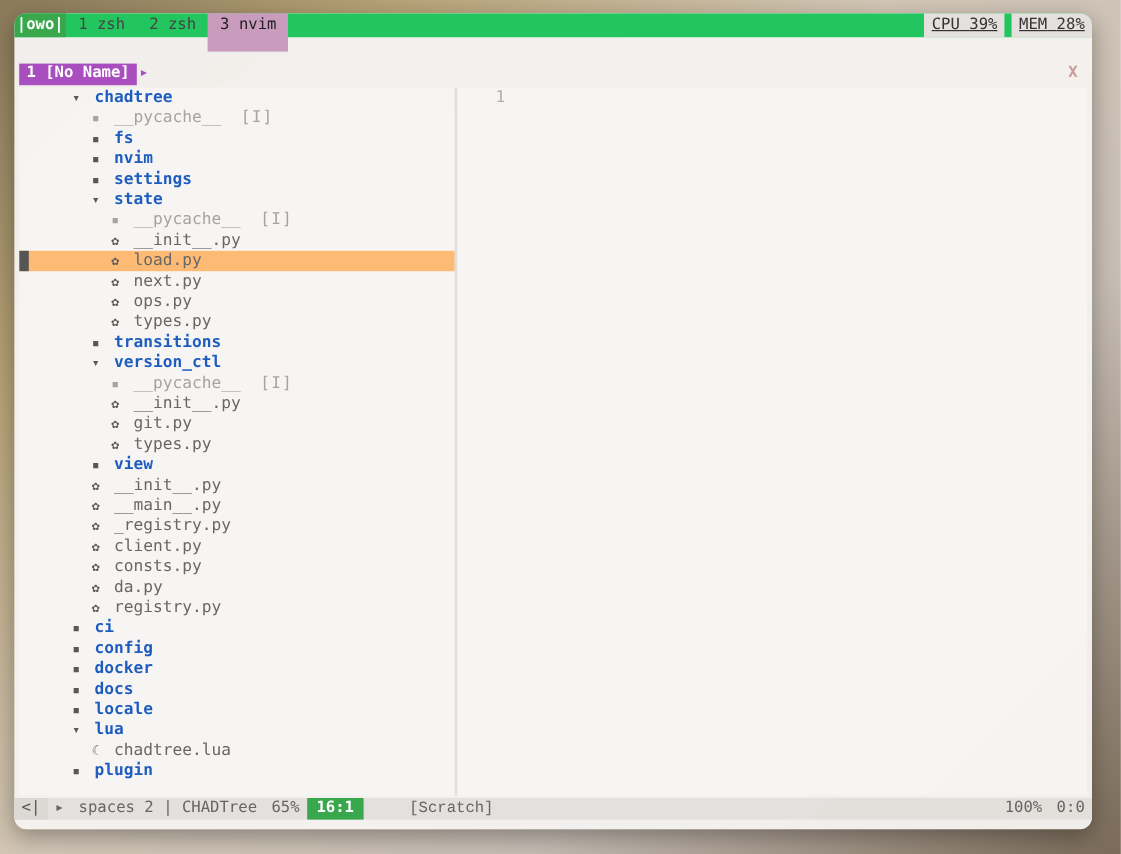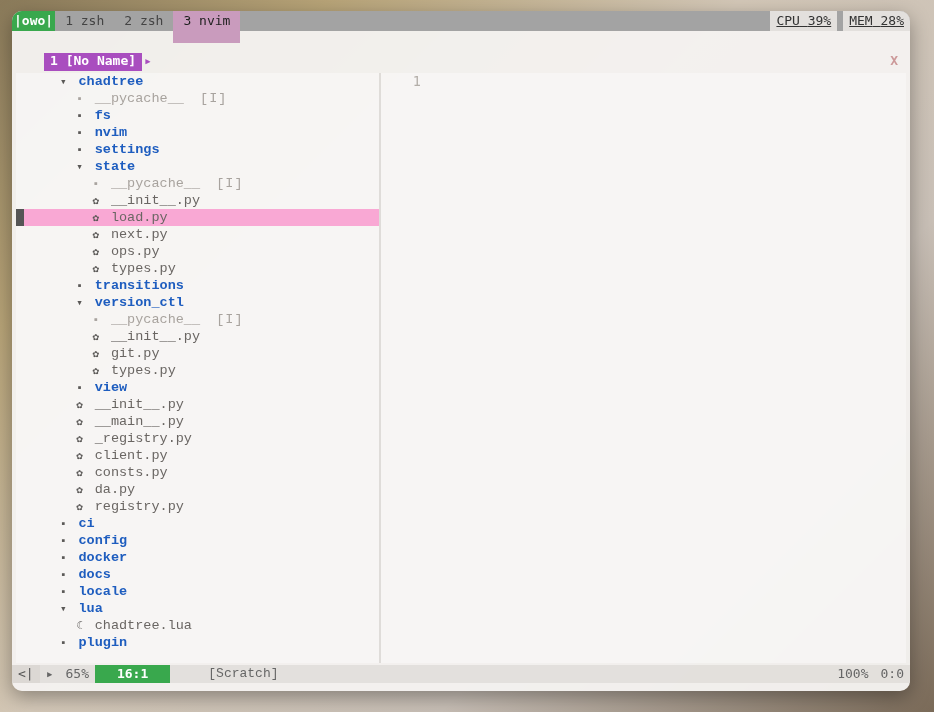"|owo|" .tmux-bar { background: #a3a3a3 -> #22c55e }
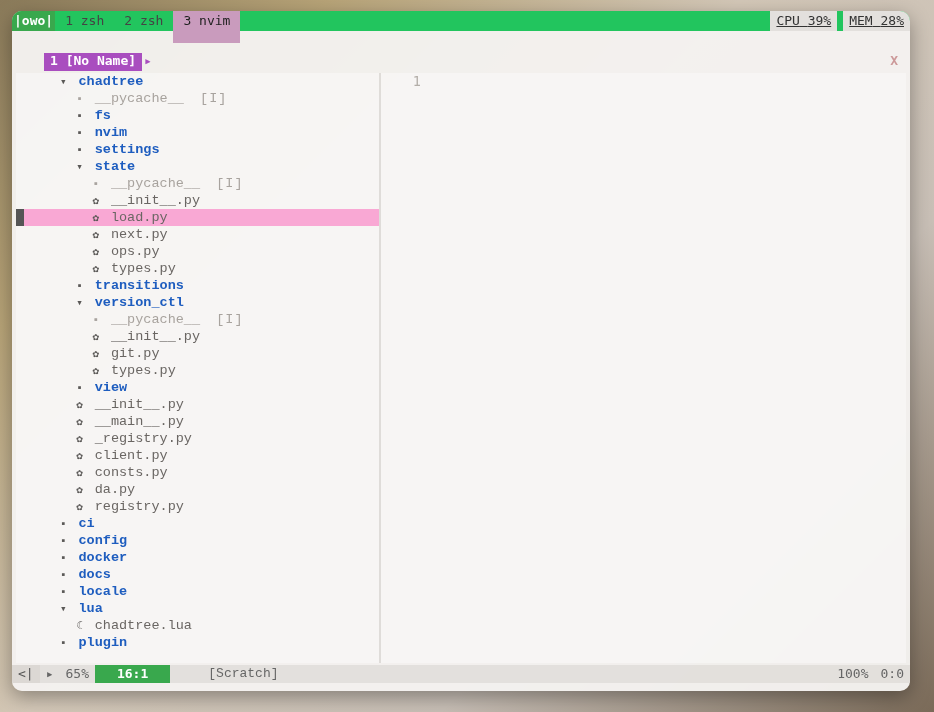"1 [No Name]" .tabline-tab { margin-left: 28px -> none }
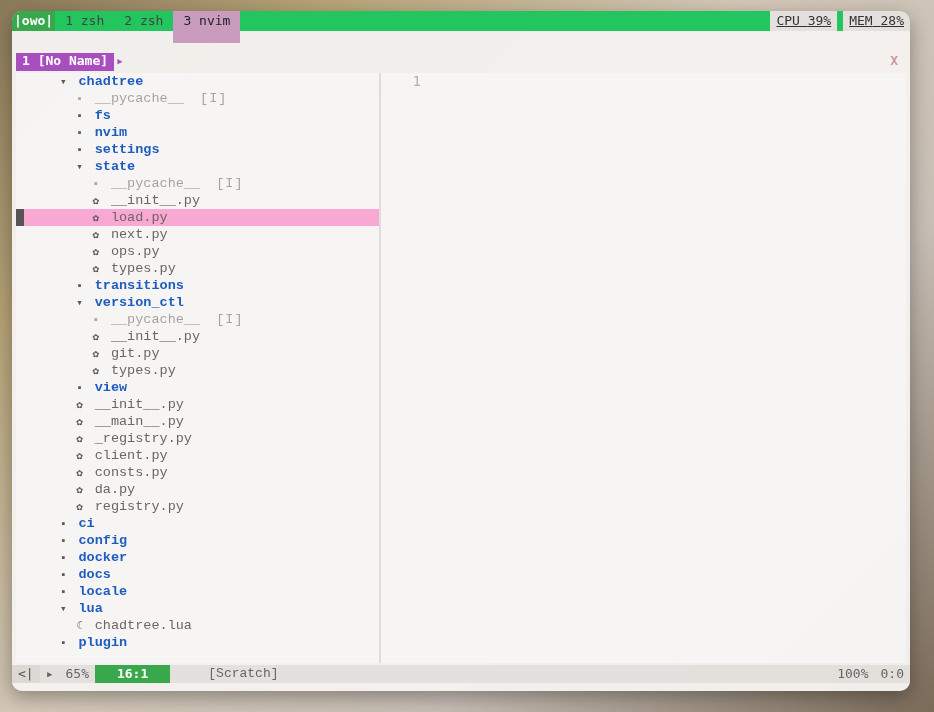"▾ chadtree" .sidebar { font-family: Liberation Mono, monospace -> none }
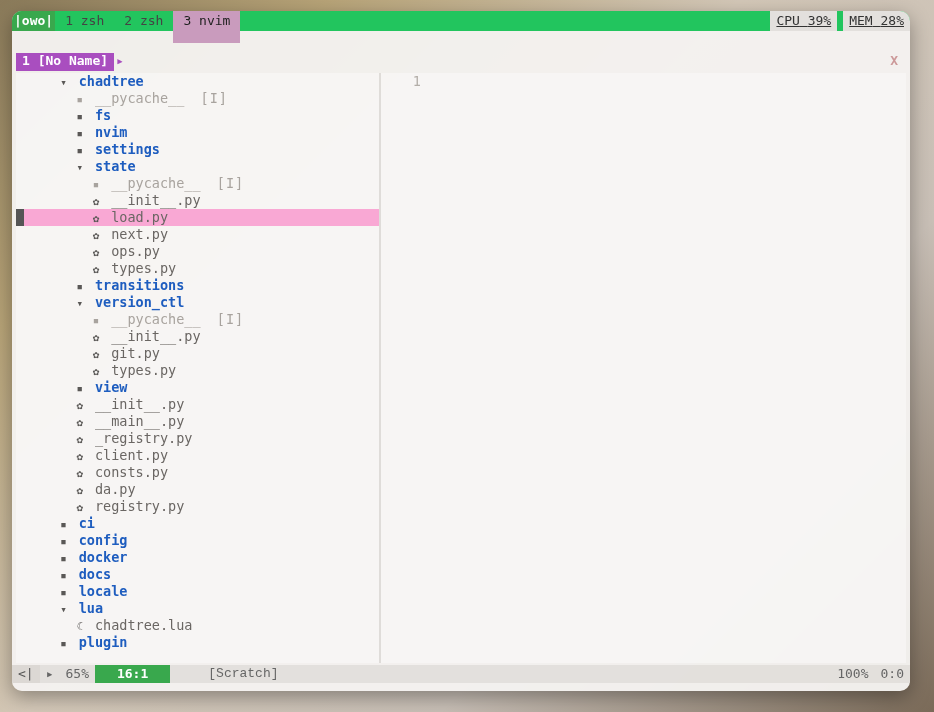"✿ load.py" .tree-row.selected { background: #f9a8d4 -> #fdba74 }
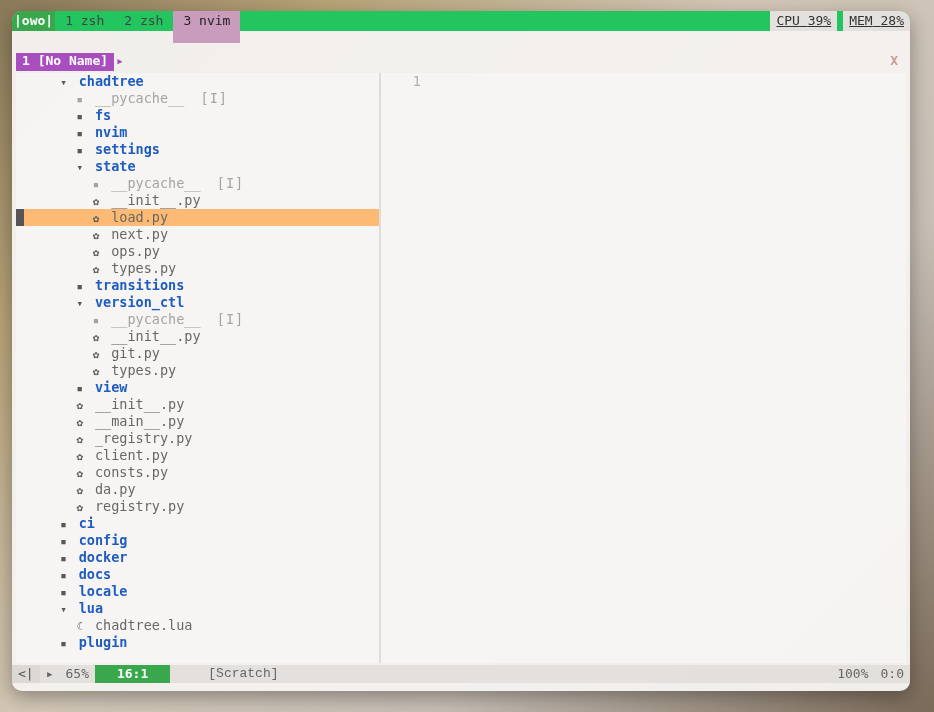"spaces 2 | CHADTree" span.sl-seg { html: none -> <span><span>spaces 2</span> <span>|</span> <span>CHADTree</span></span> }
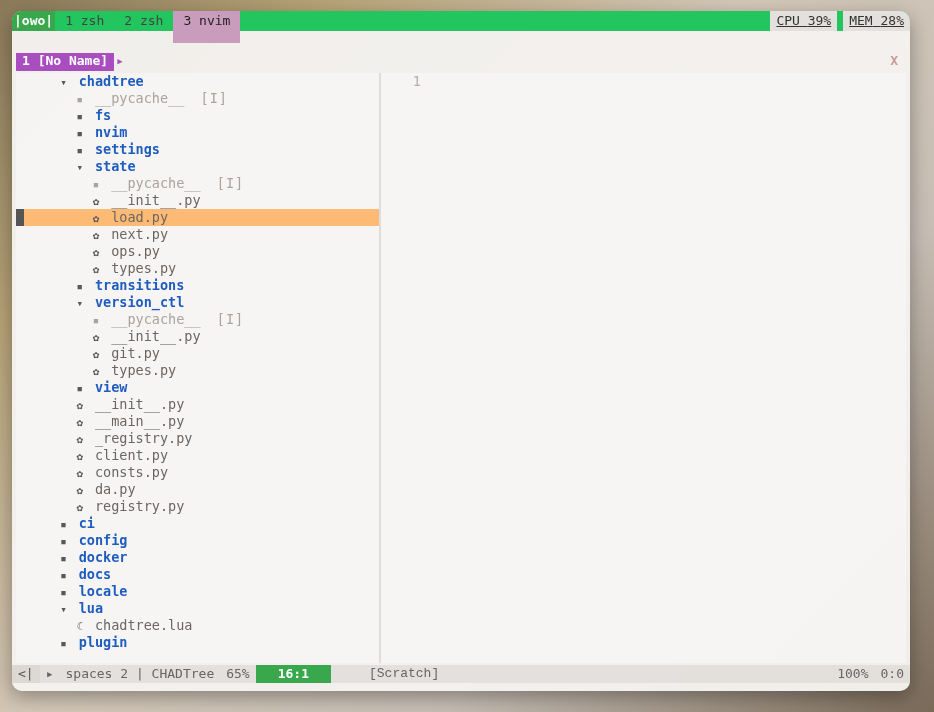"16:1" .sl-pos { padding: 0 22px -> 0 8px }
